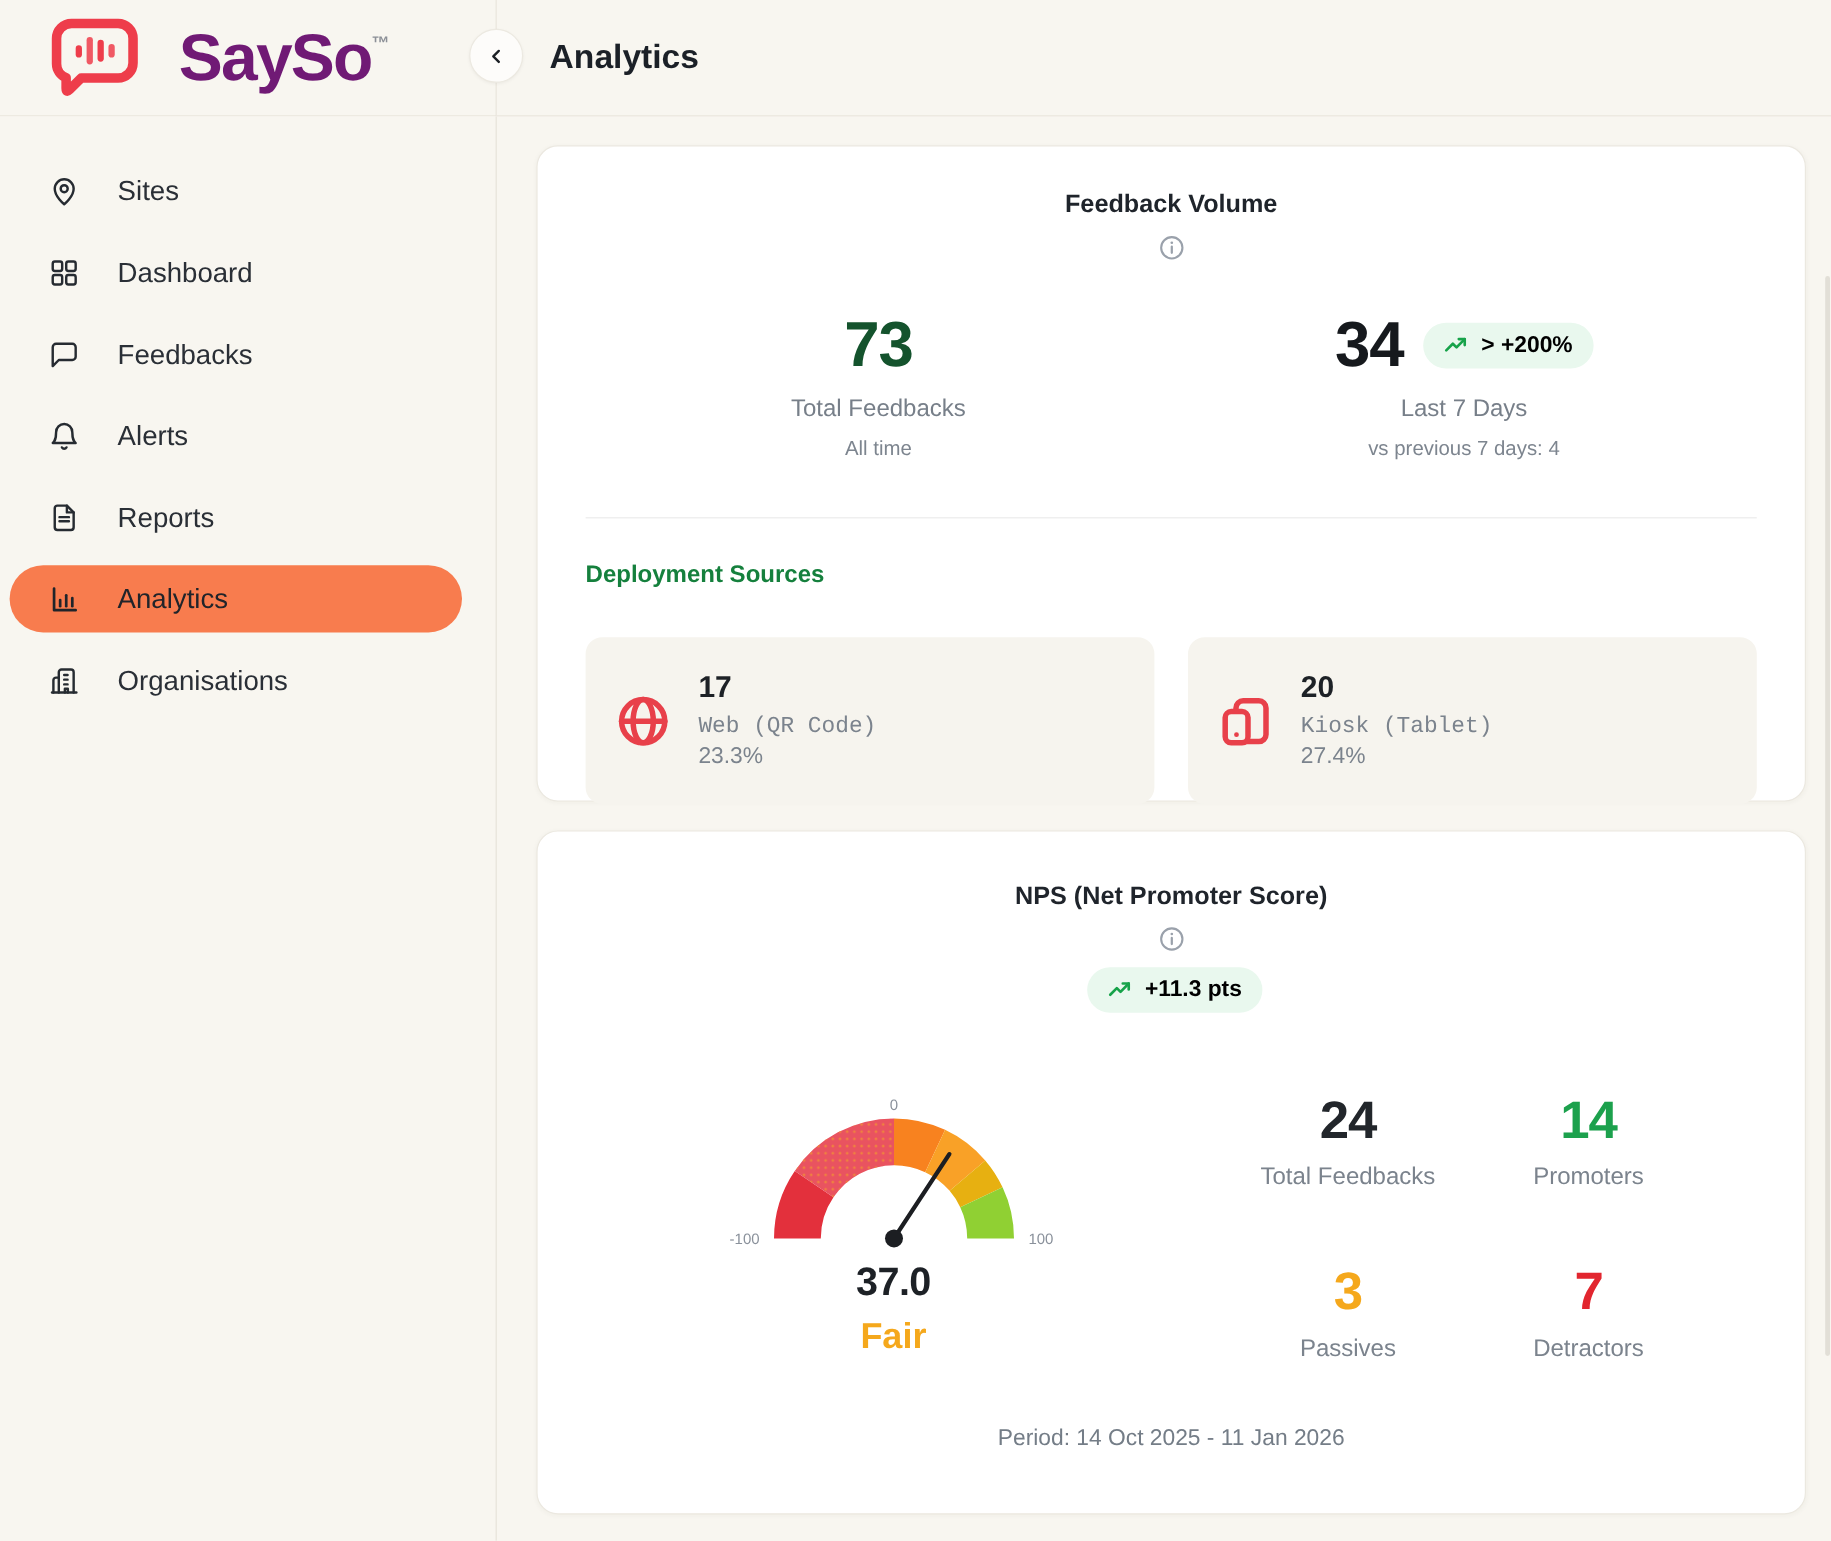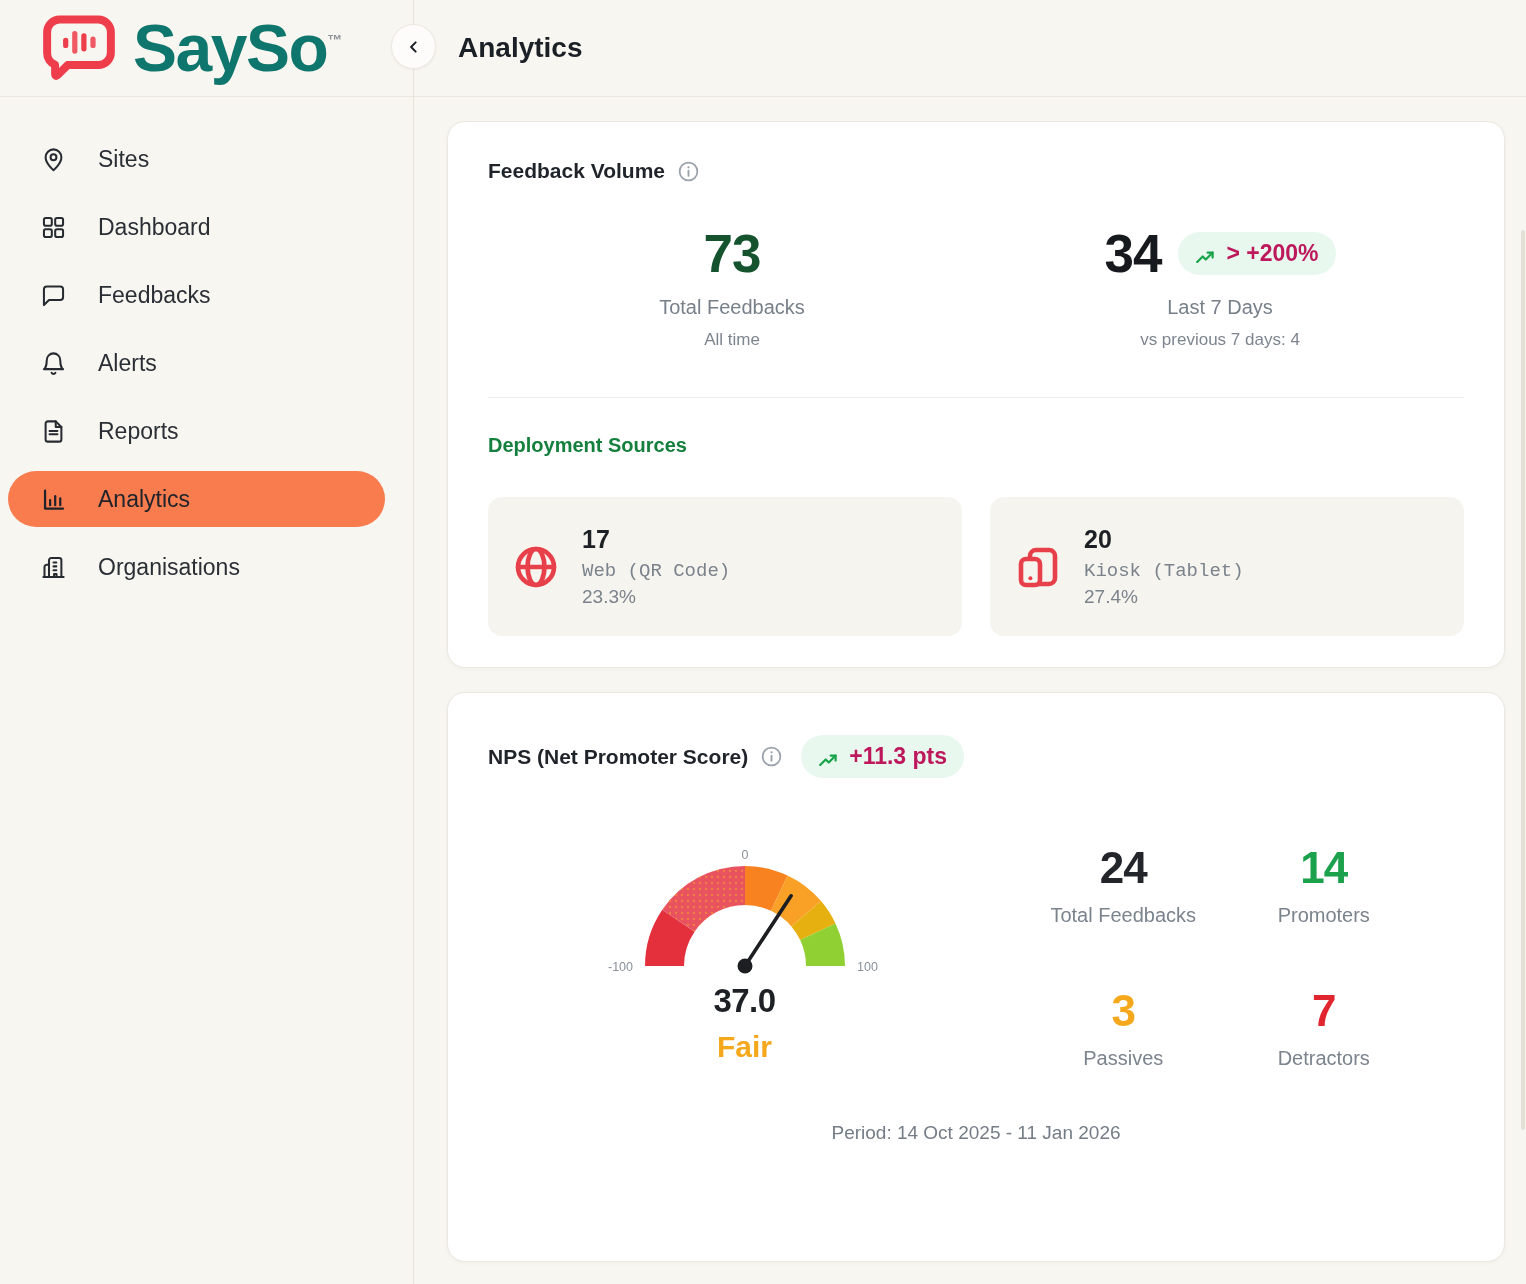"SaySo" .logo-word { color: #0f766e -> #701a75; font-size: 66px -> 55px; margin-left: none -> 16px }
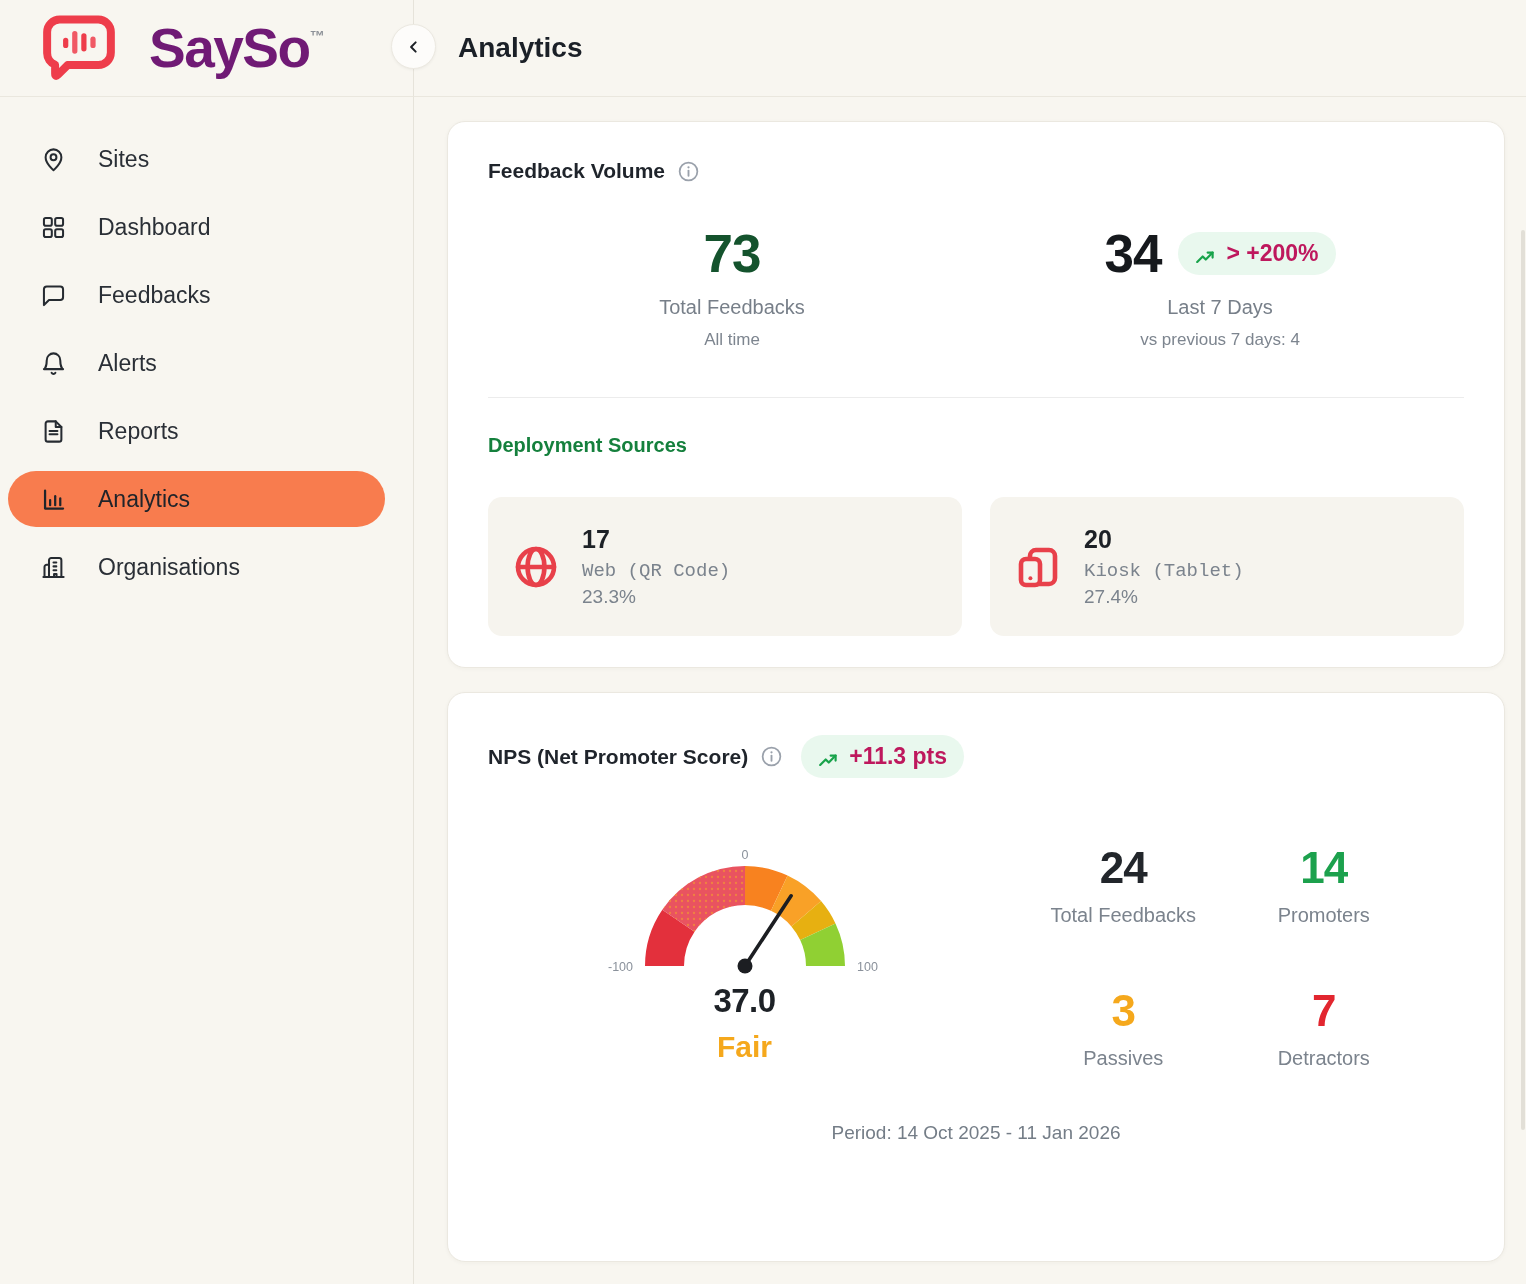"Feedback Volume" .card-title-row { flex-direction: none -> column }
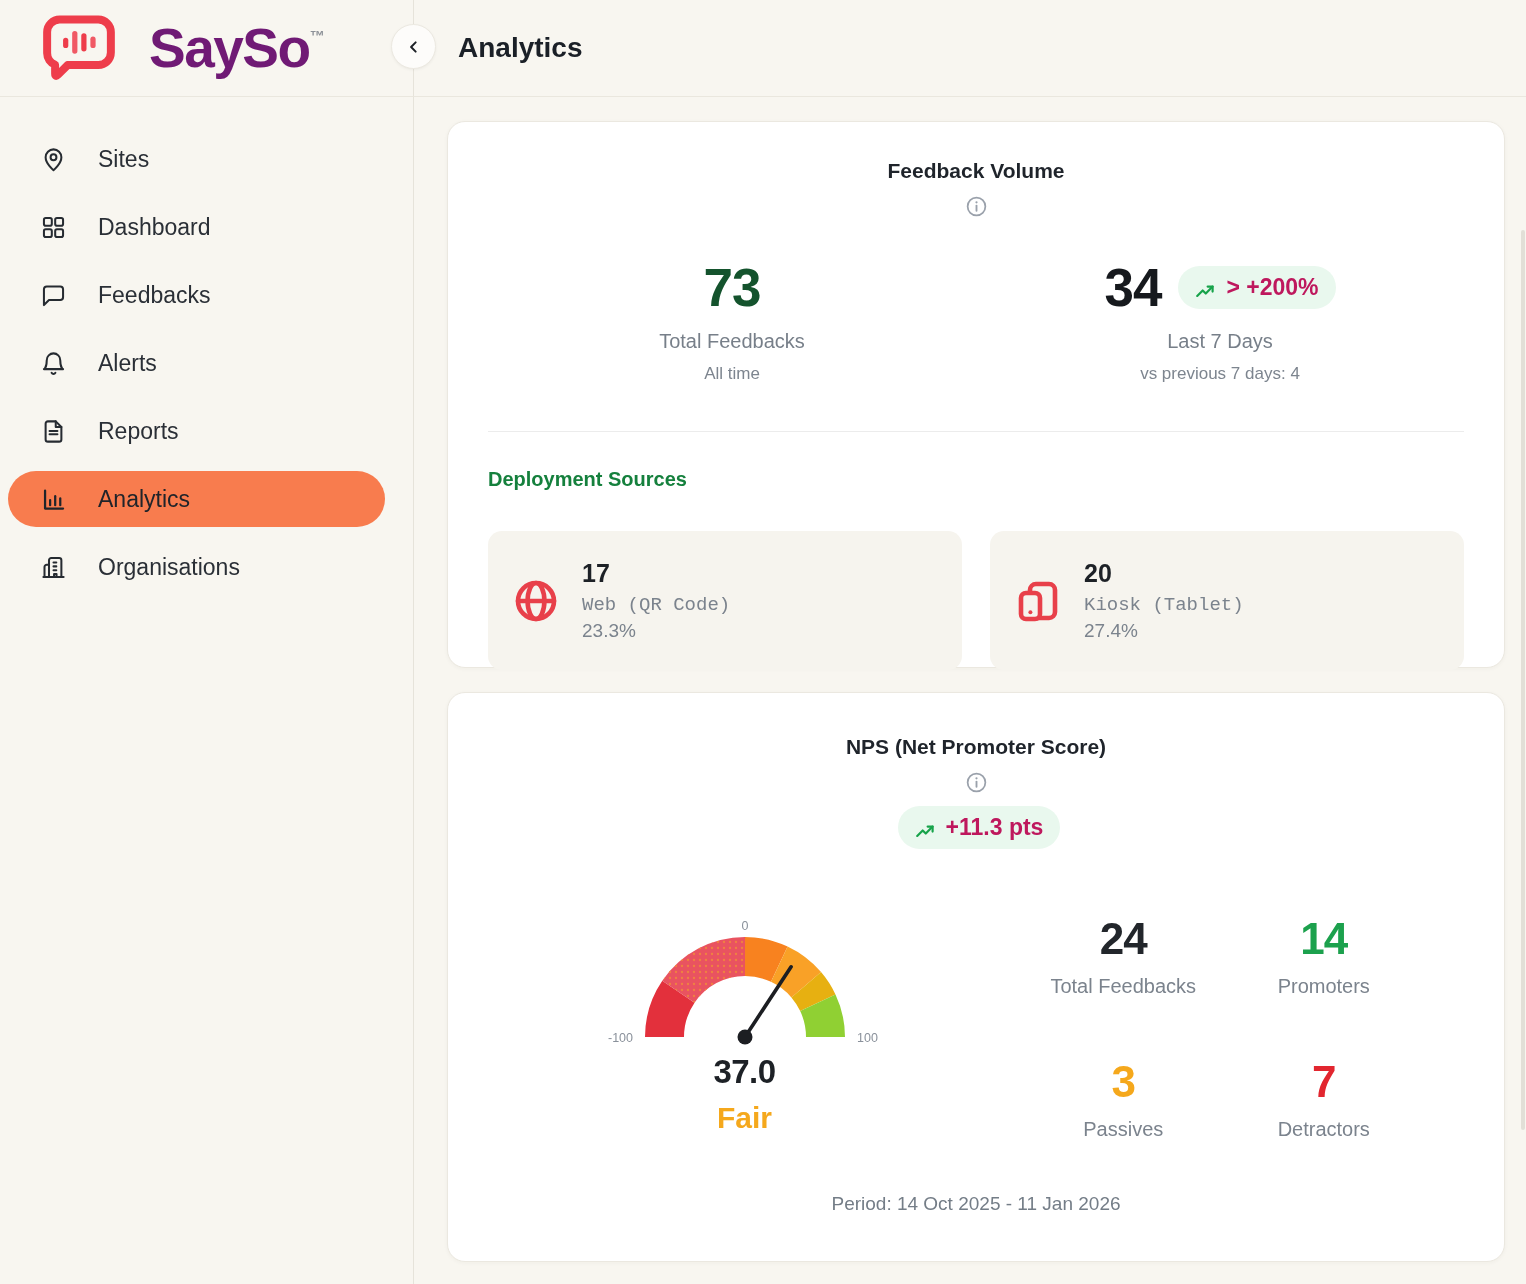"> +200%" .pill-badge { align-items: flex-end -> flex-start; color: #be185d -> #000000; font-size: 23px -> 19px }
